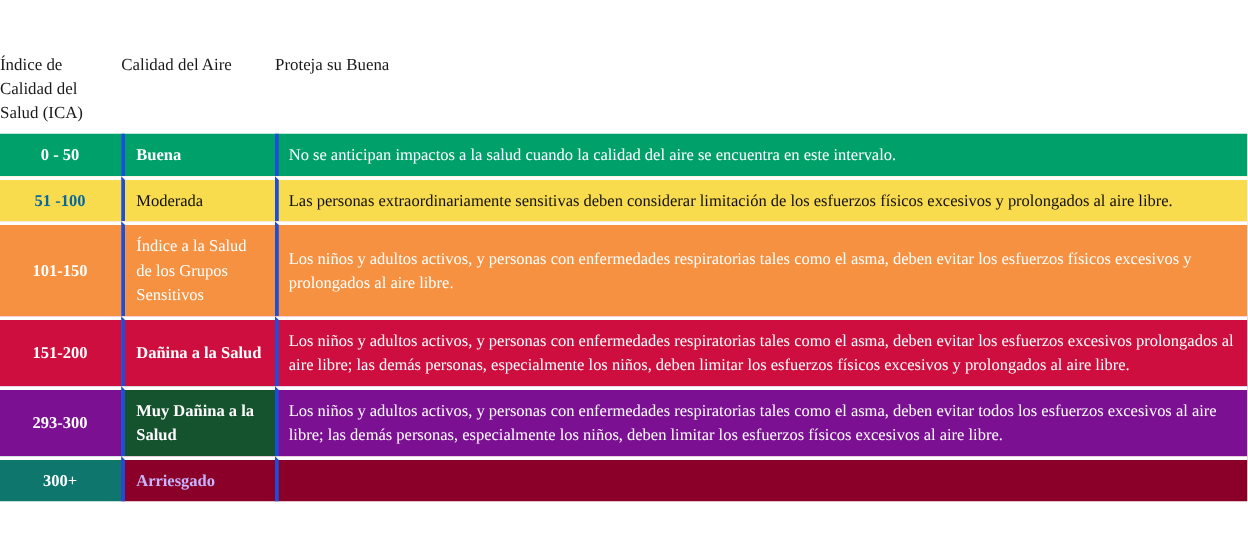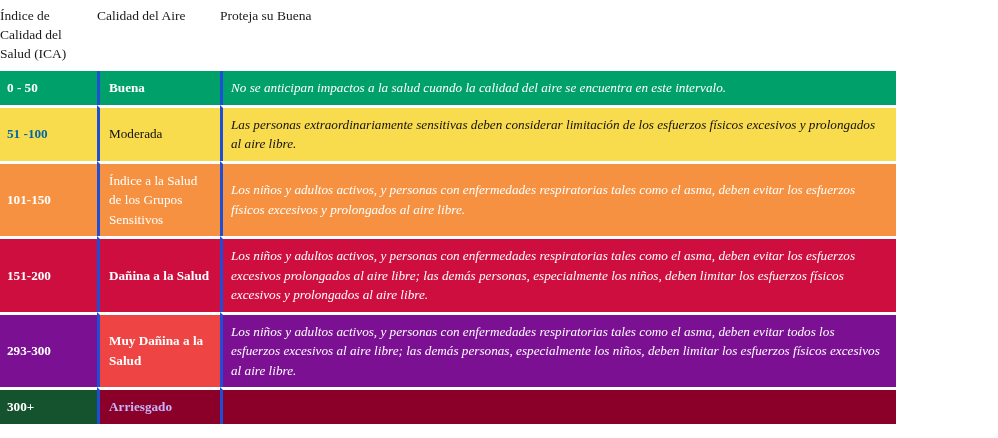"Índice de" #aqi-table { margin-top: none -> 36px; width: 896px -> 998px }
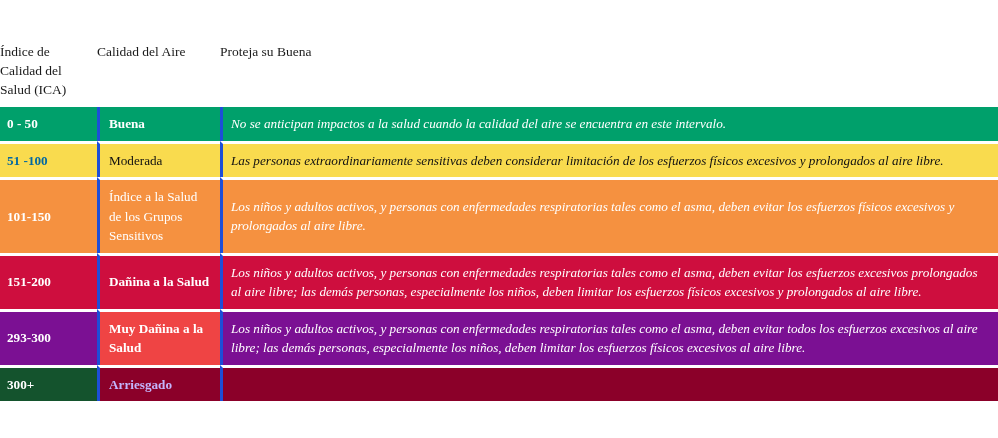"0 - 50" .c-ica { text-align: none -> center }
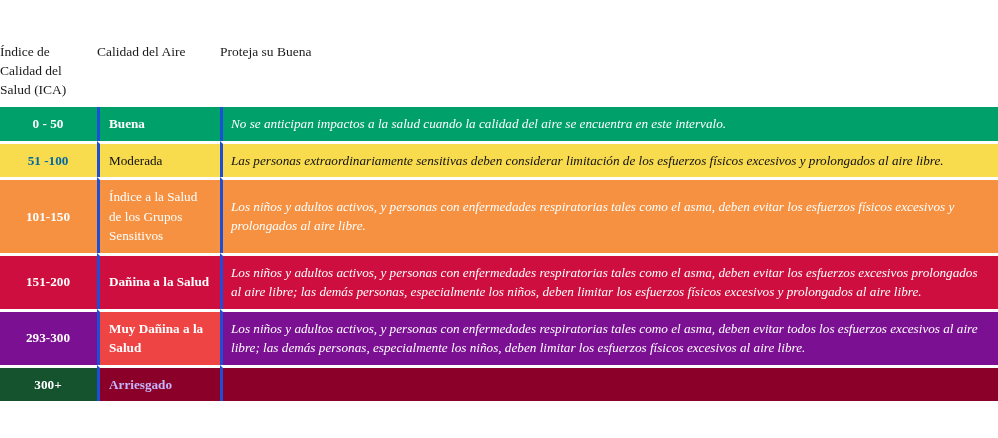"No se anticipan impactos a" .c-protect { font-style: italic -> none }
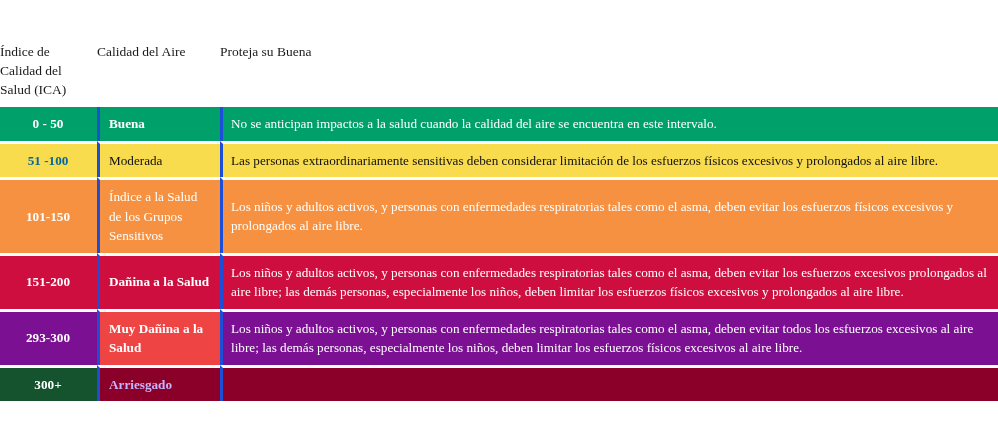"Muy Dañina a la Salud" td.c-quality { background: #ef4444 -> #14532d }
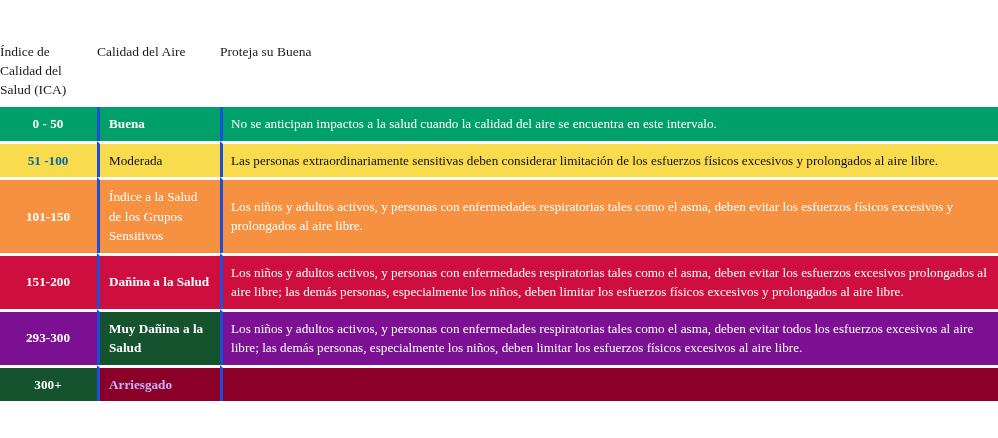"300+" td.c-ica { background: #14532d -> #0f766e }
